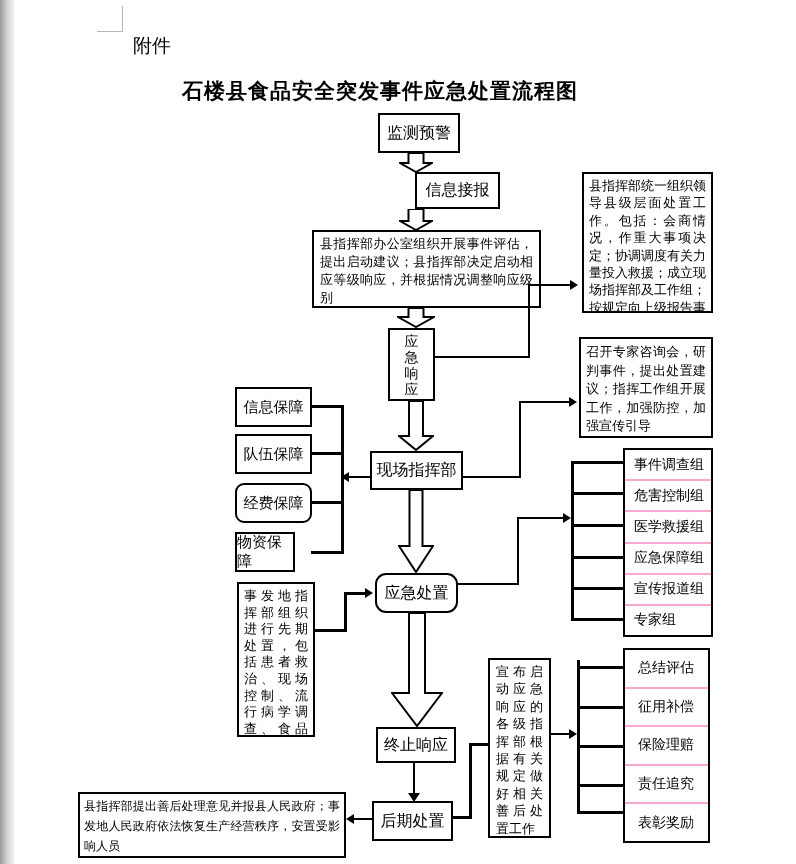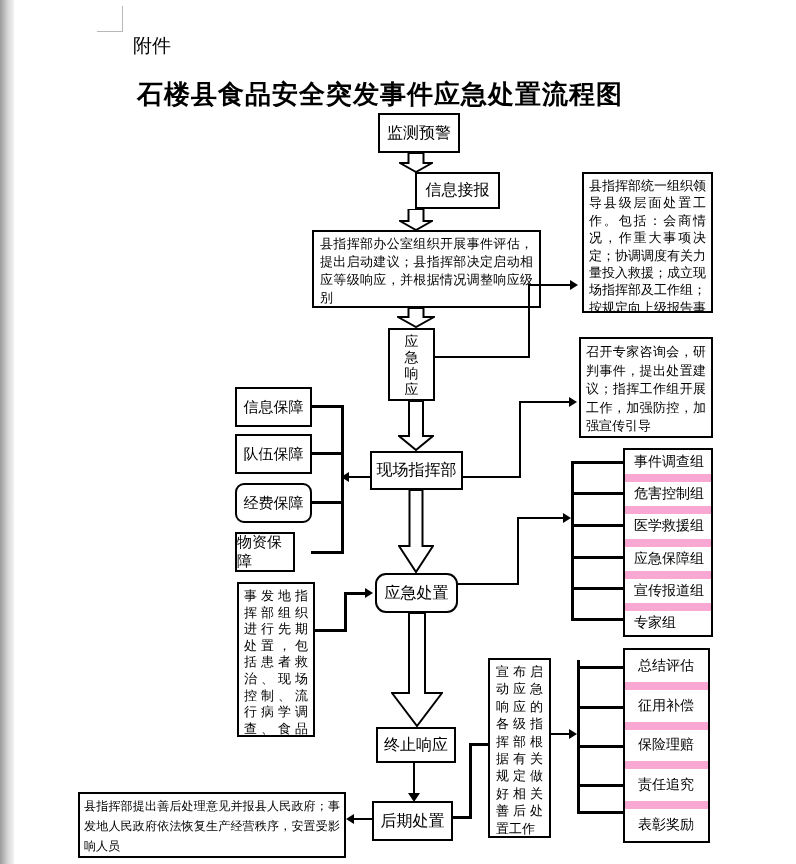"石楼县食品安全突发事件应急处置流程图" .title { font-size: 26px -> 21px }
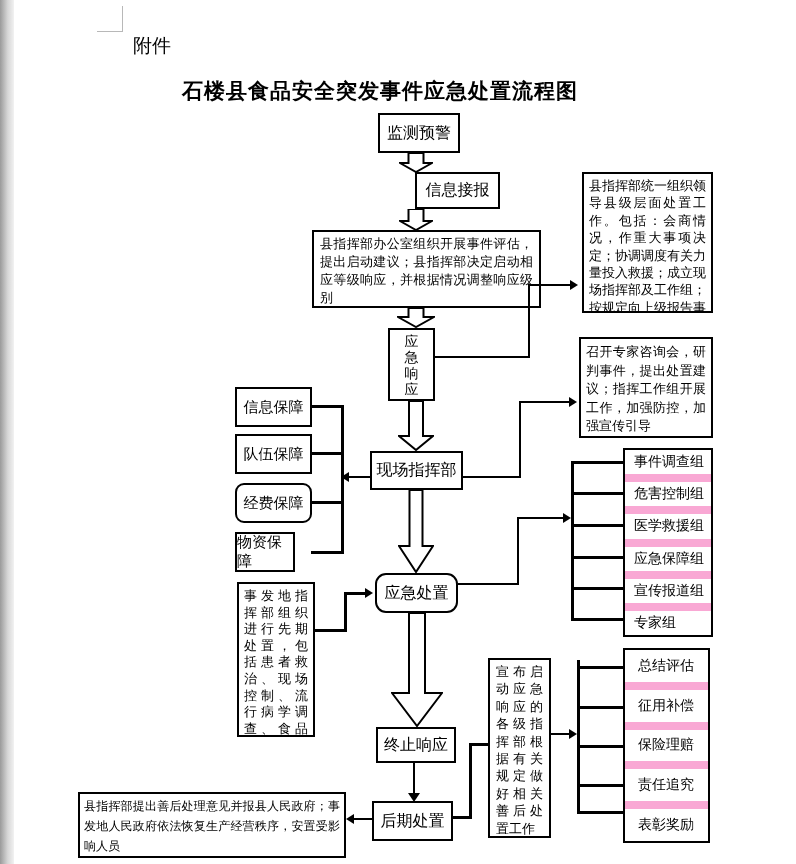"危害控制组" .stack .row + .row { border-top: 8px solid #f9a8d4 -> 2px solid #f9a8d4 }
